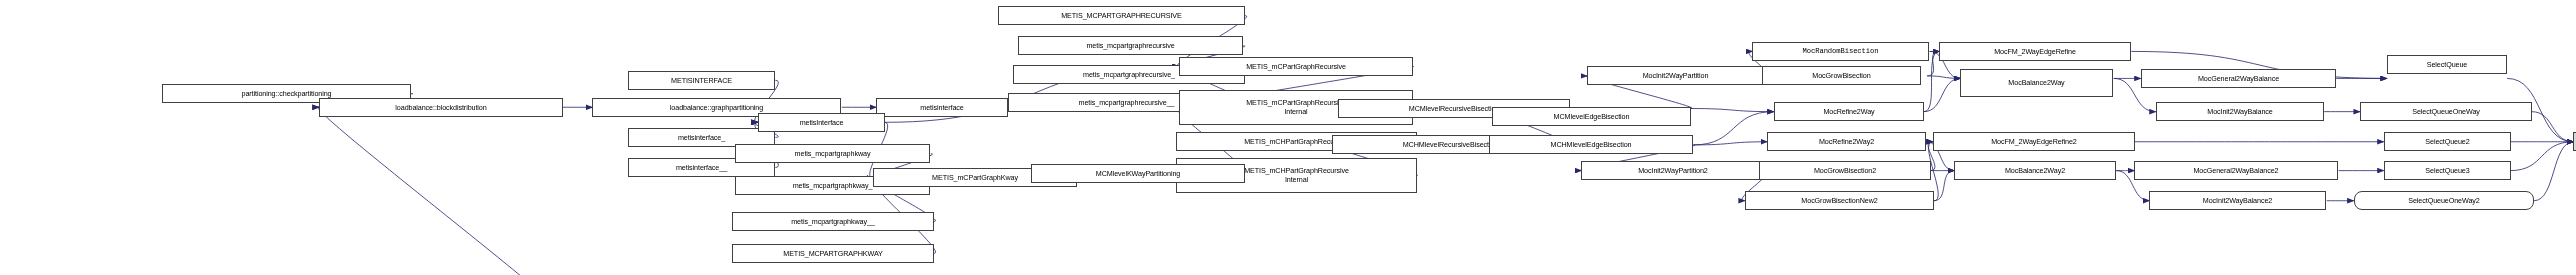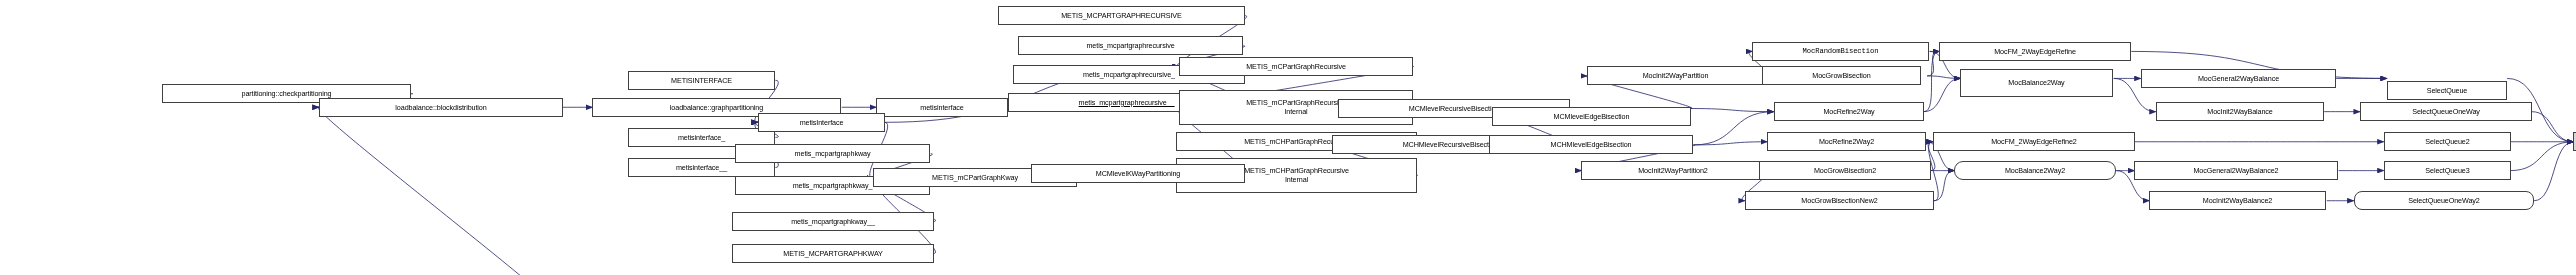"SelectQueue" div.gnode { top: 81px -> 55px }
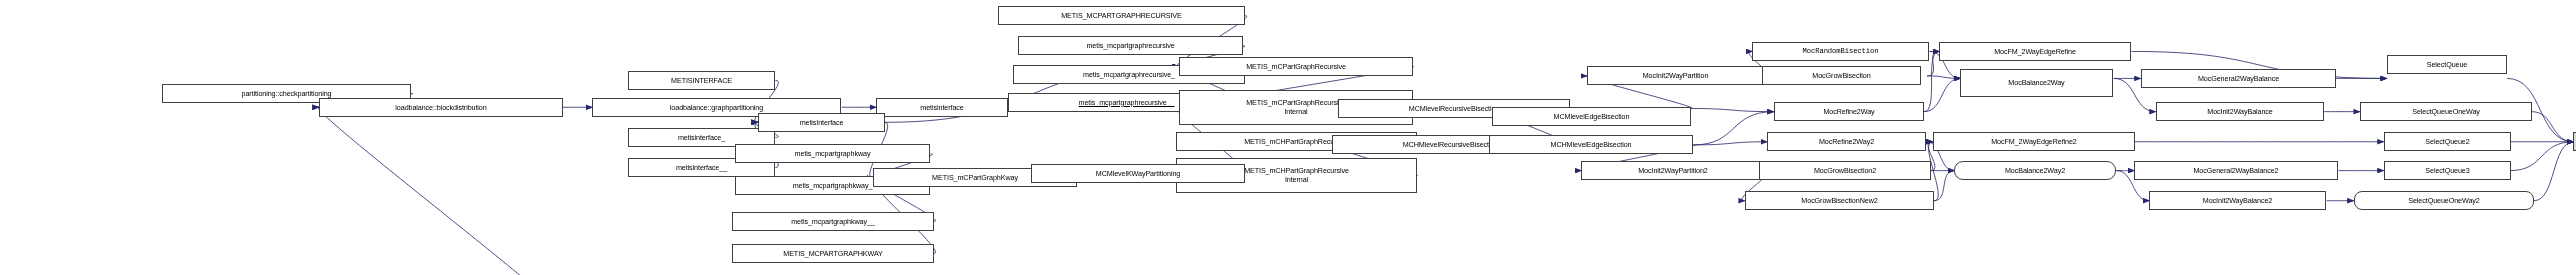"metis_mcpartgraphrecursive__" div.gnode { text-decoration: underline -> none }
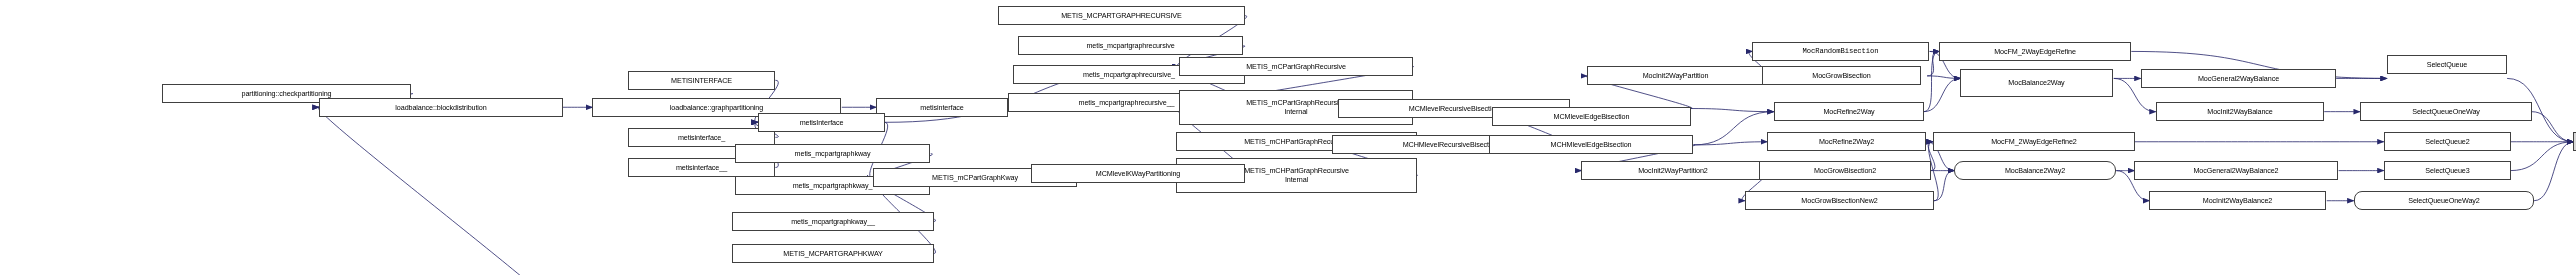"MocBalance2Way2" div.gnode { border-radius: 9px -> none }
